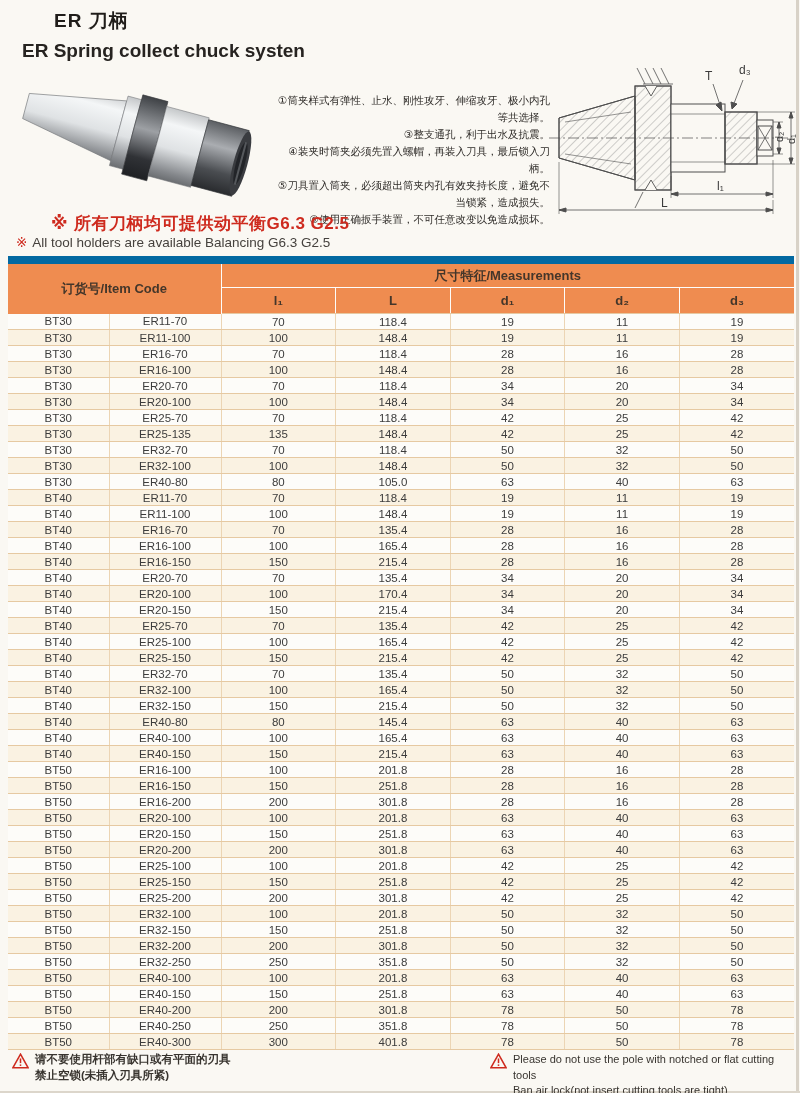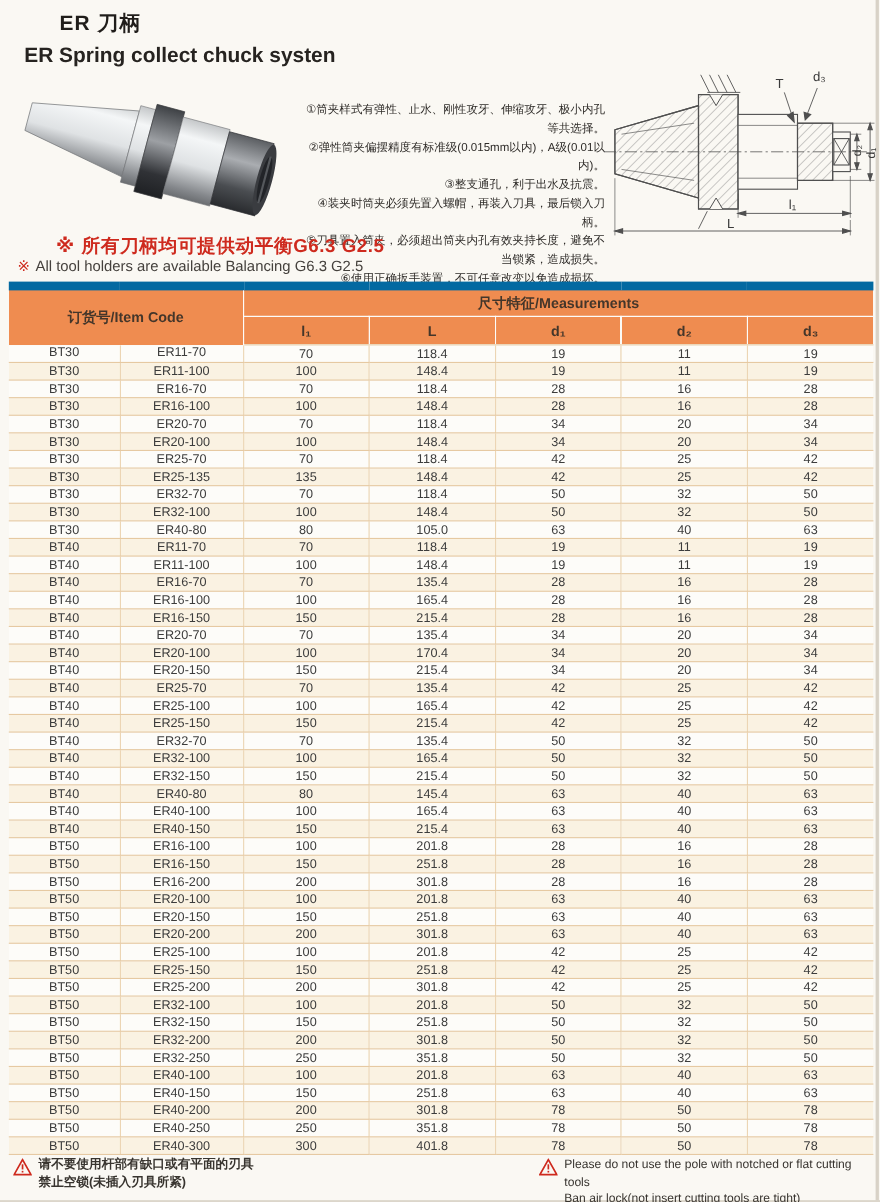"②弹性筒夹偏摆精度有标准级(0.015mm以内)，A级(0.01以内)。" li { html: <li>②弹性筒夹偏摆精度有标准级(0.015mm以内)，A级(0.01以内)。</li> -> none }
